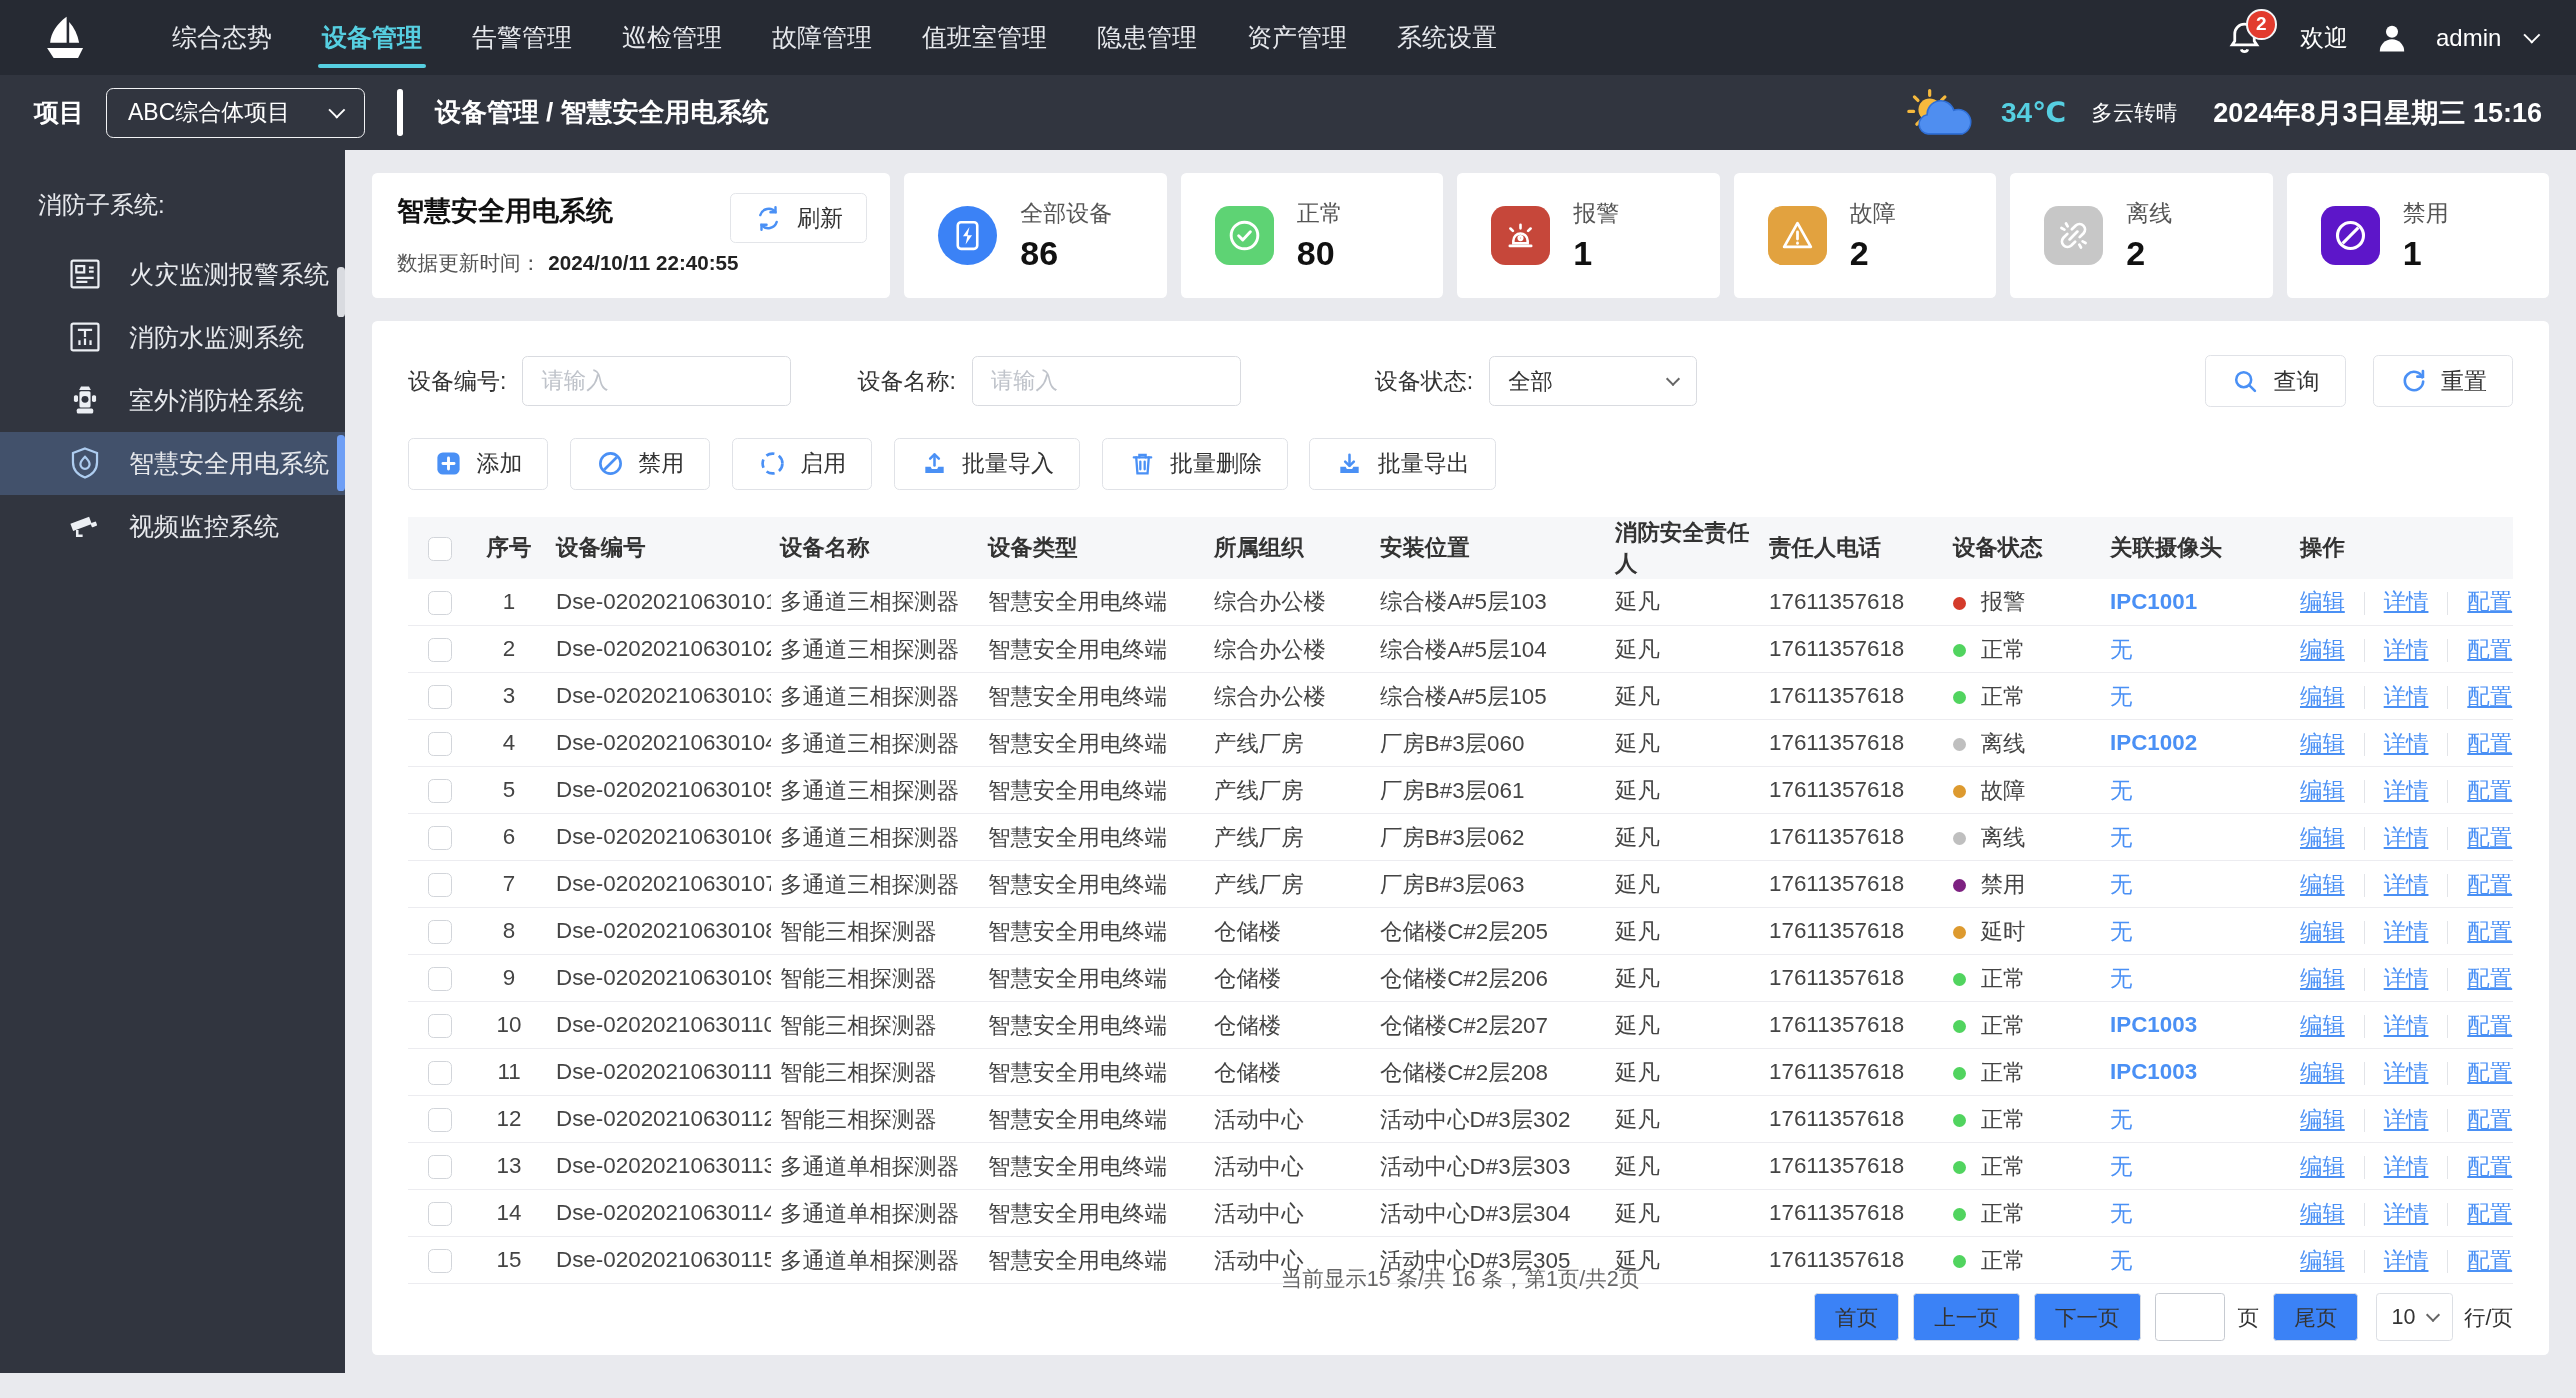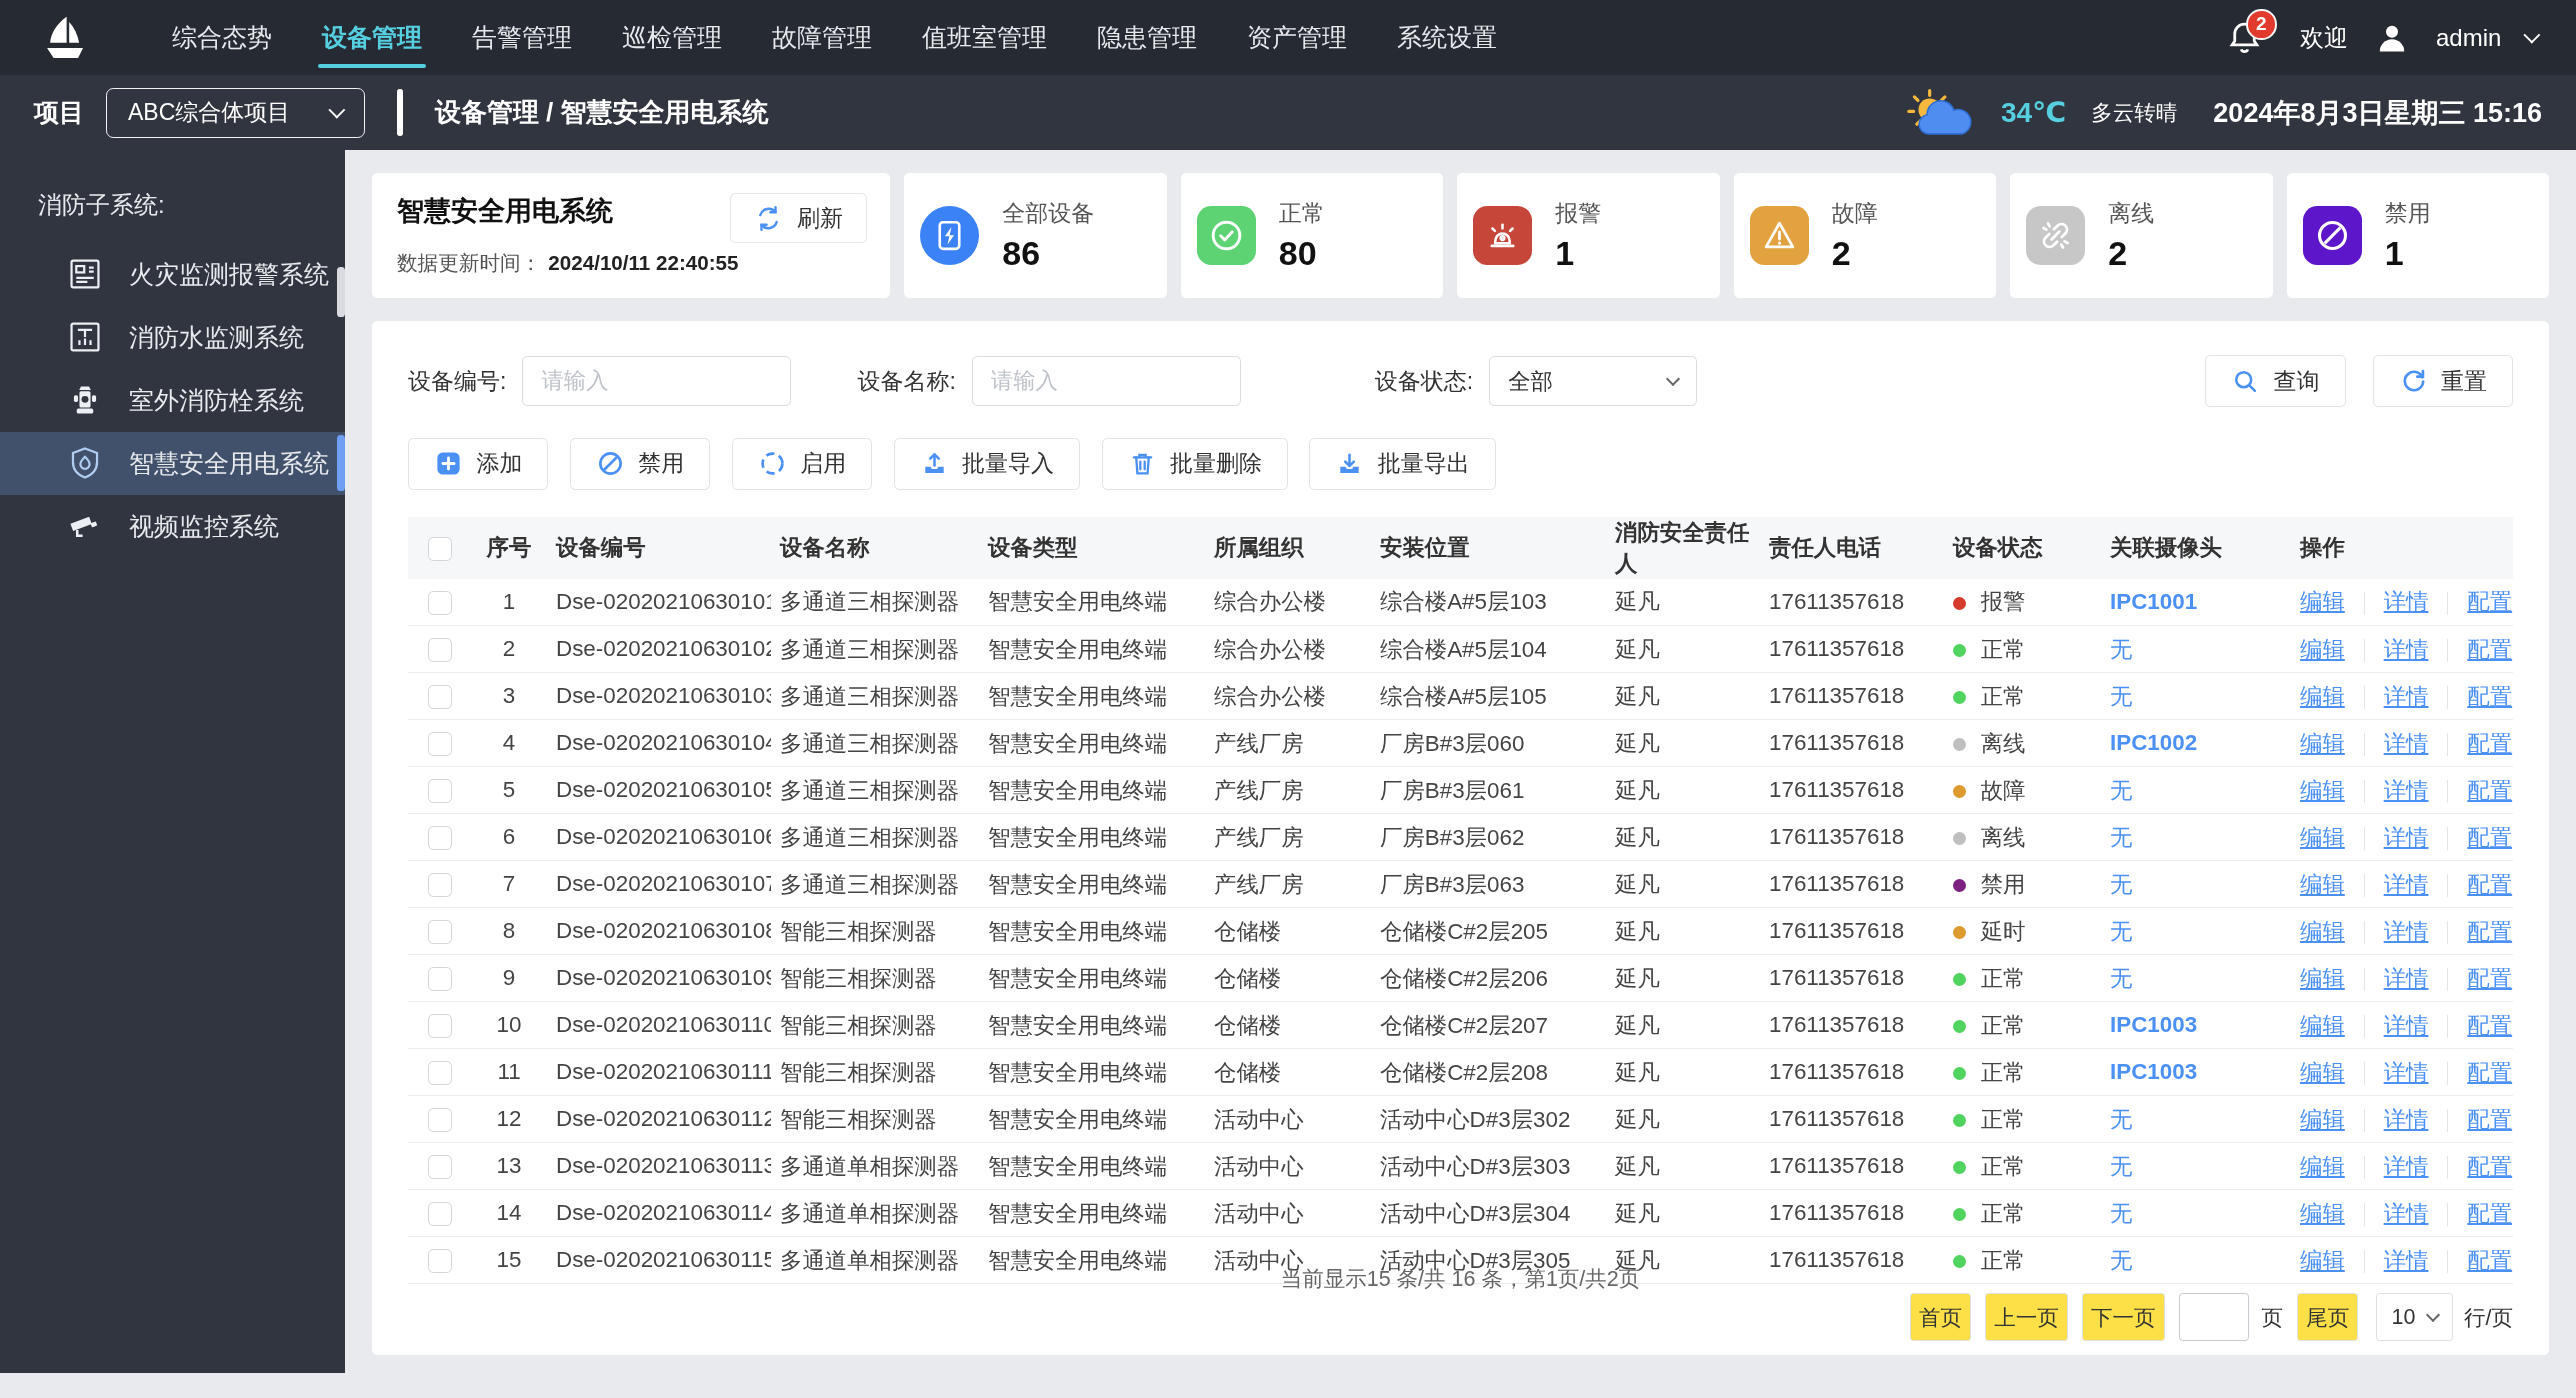"全部设备" .stat-card { padding-left: 16px -> 34px }
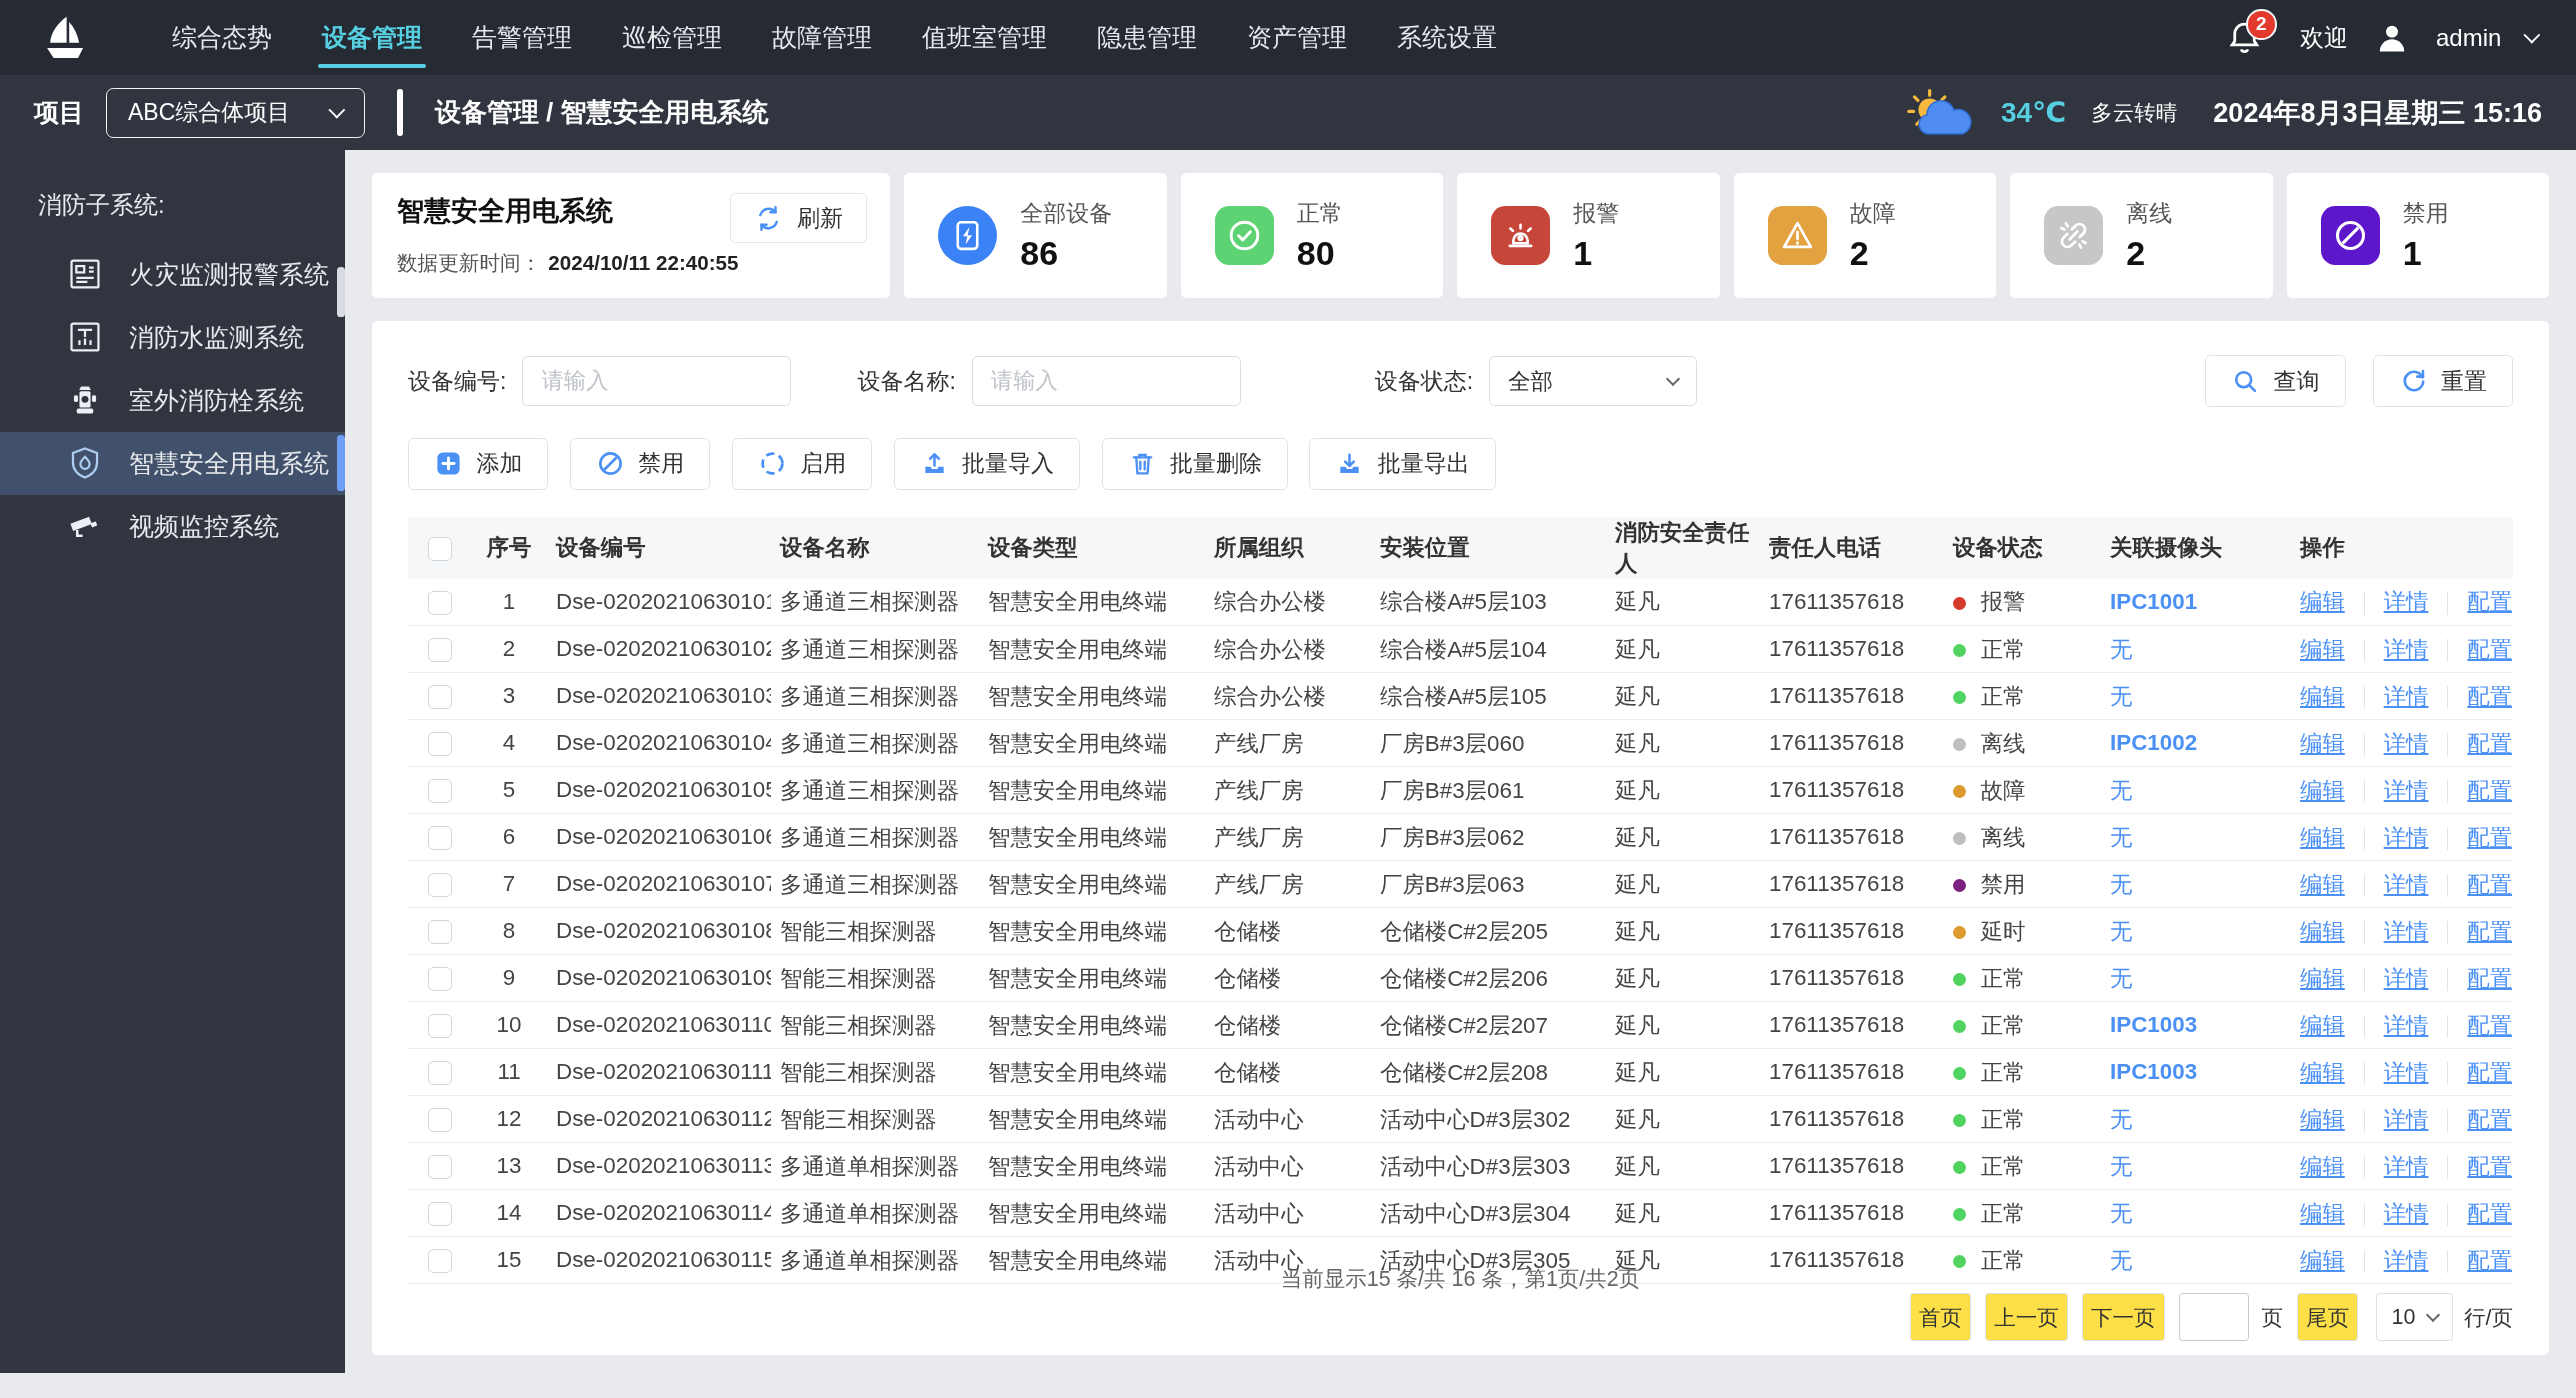"首页" .pg-btn { background: #fde047 -> #3b82f6; padding: 0 8px -> 0 20px }
